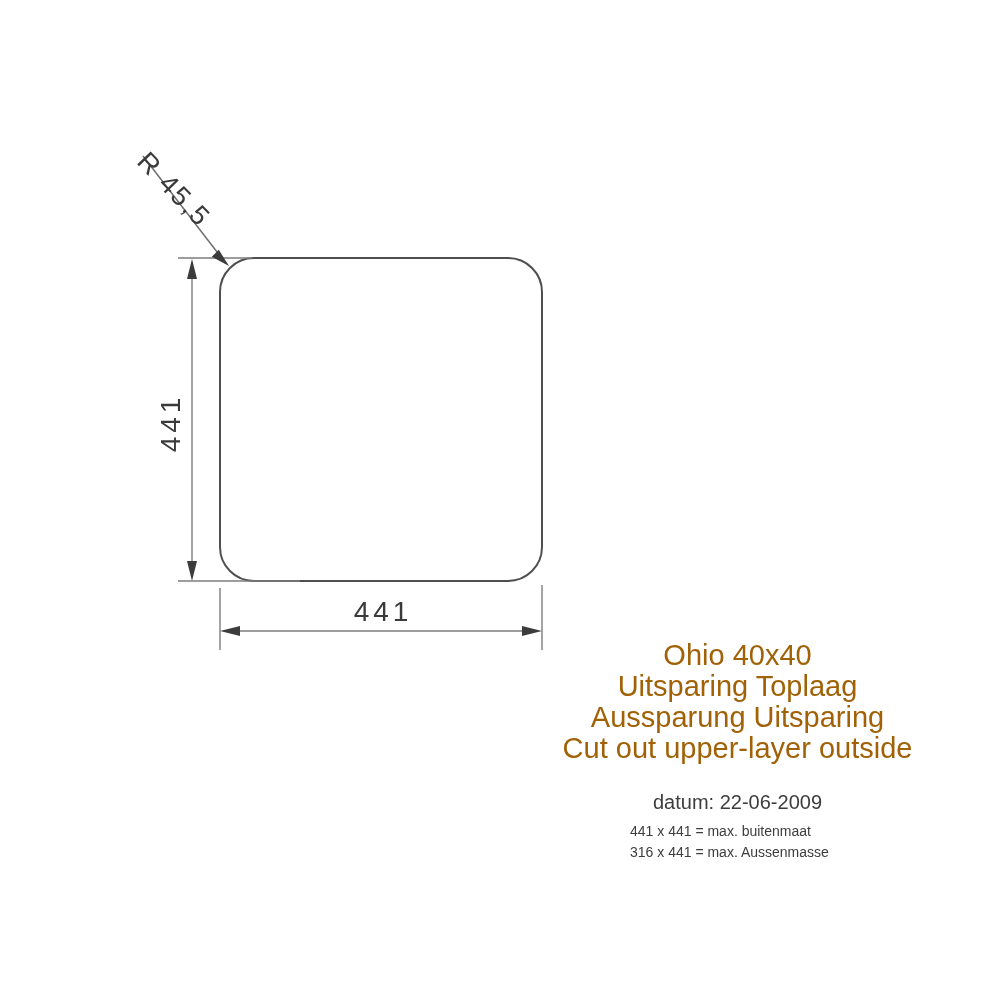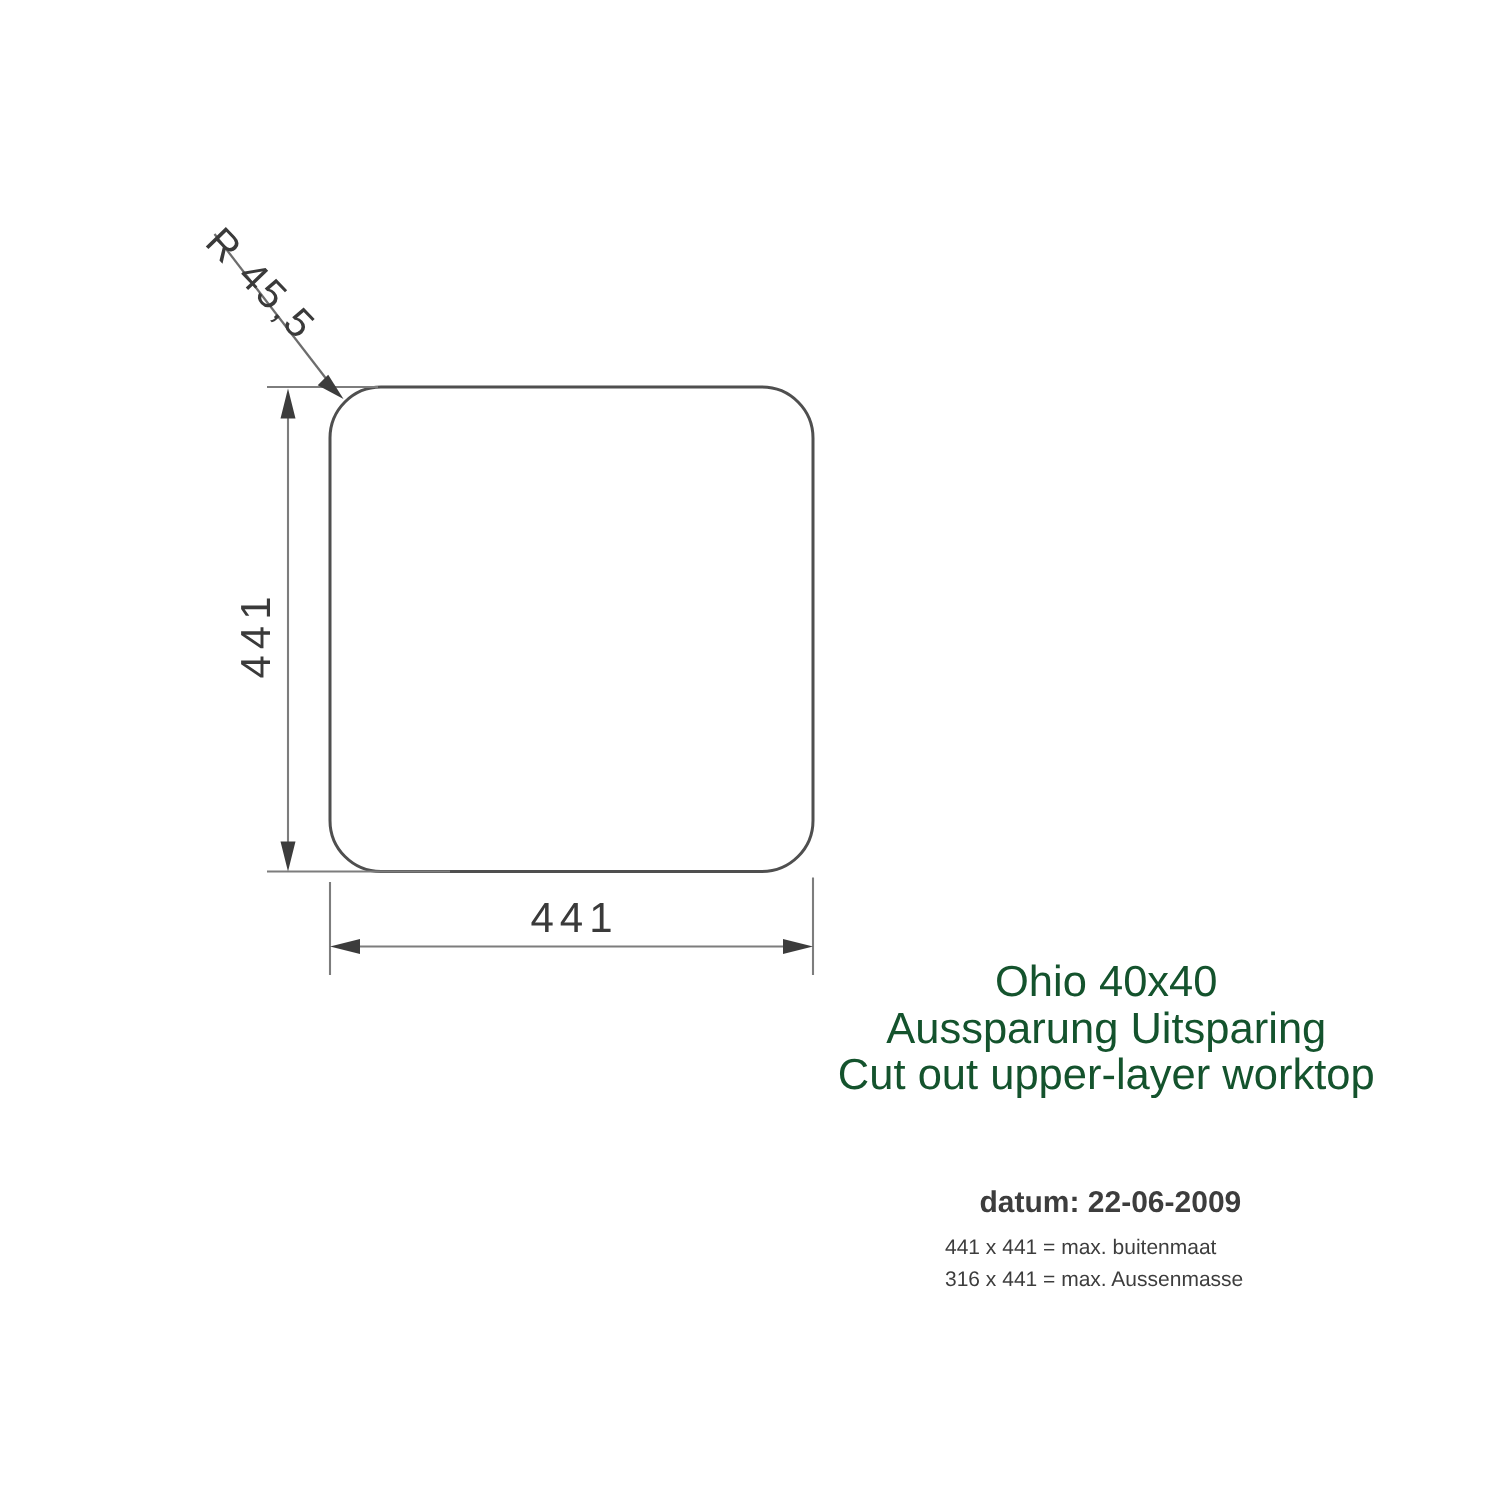"Ohio 40x40" .title-block { color: #14532d -> #a16207 }
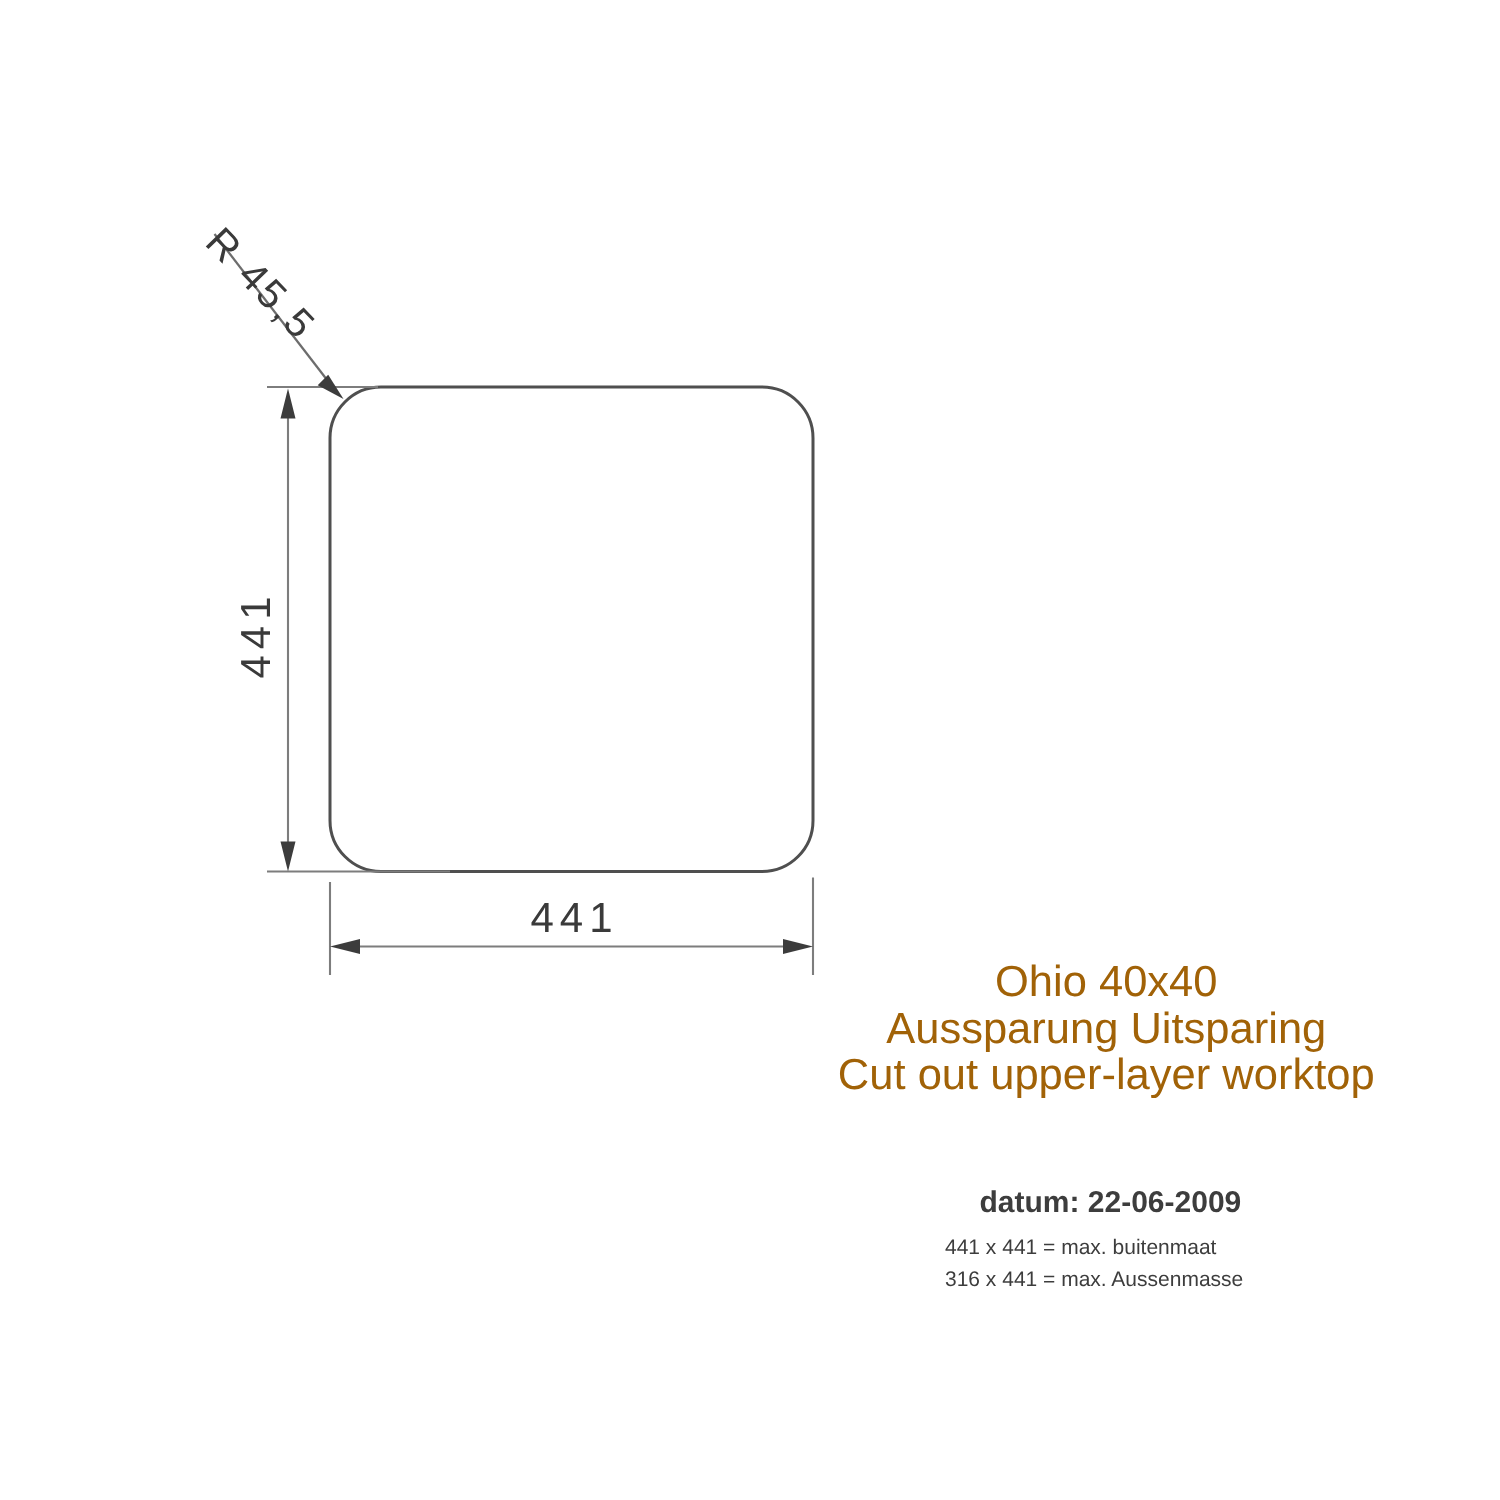"Uitsparing Toplaag" div { html: none -> <div>Uitsparing Toplaag</div> }
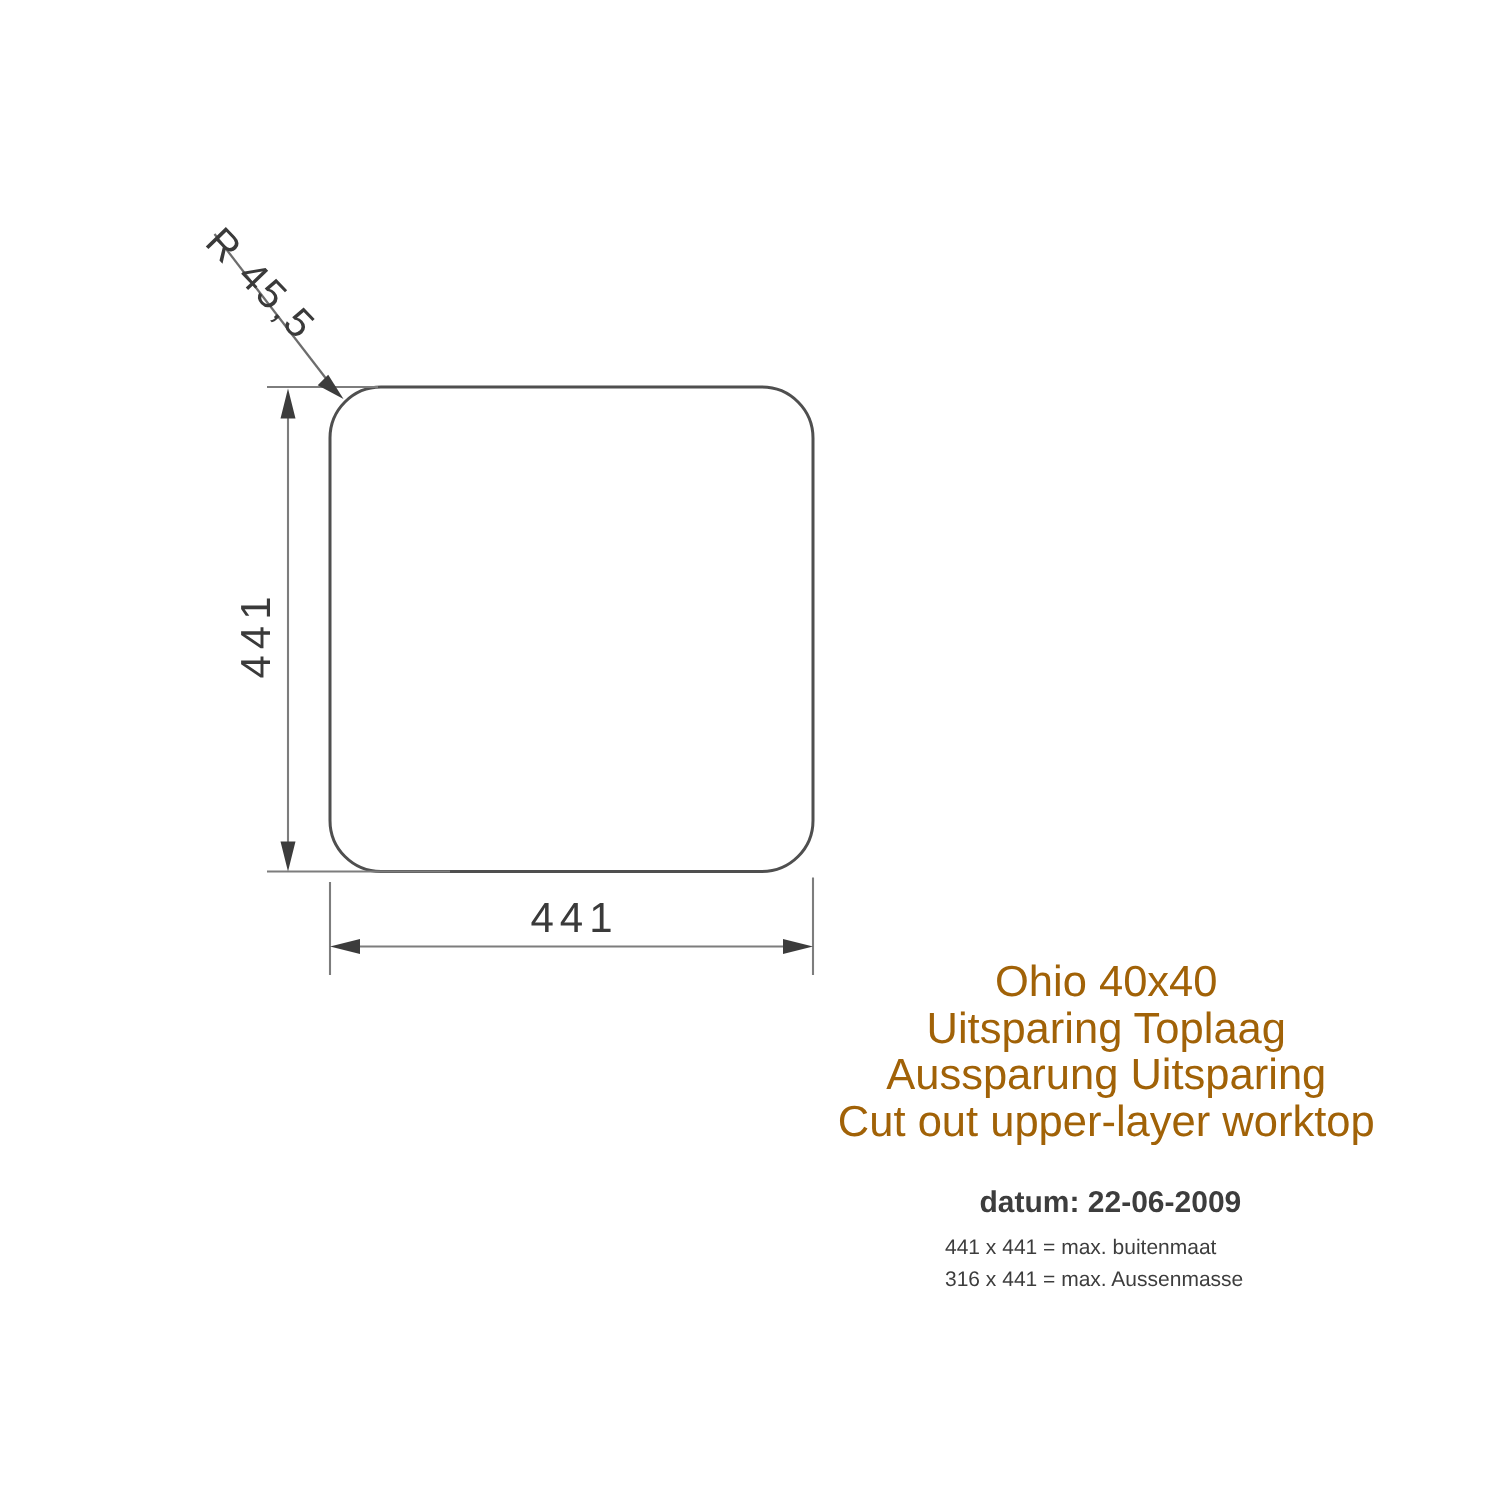"Cut out upper-layer worktop" div { text: worktop -> outside }
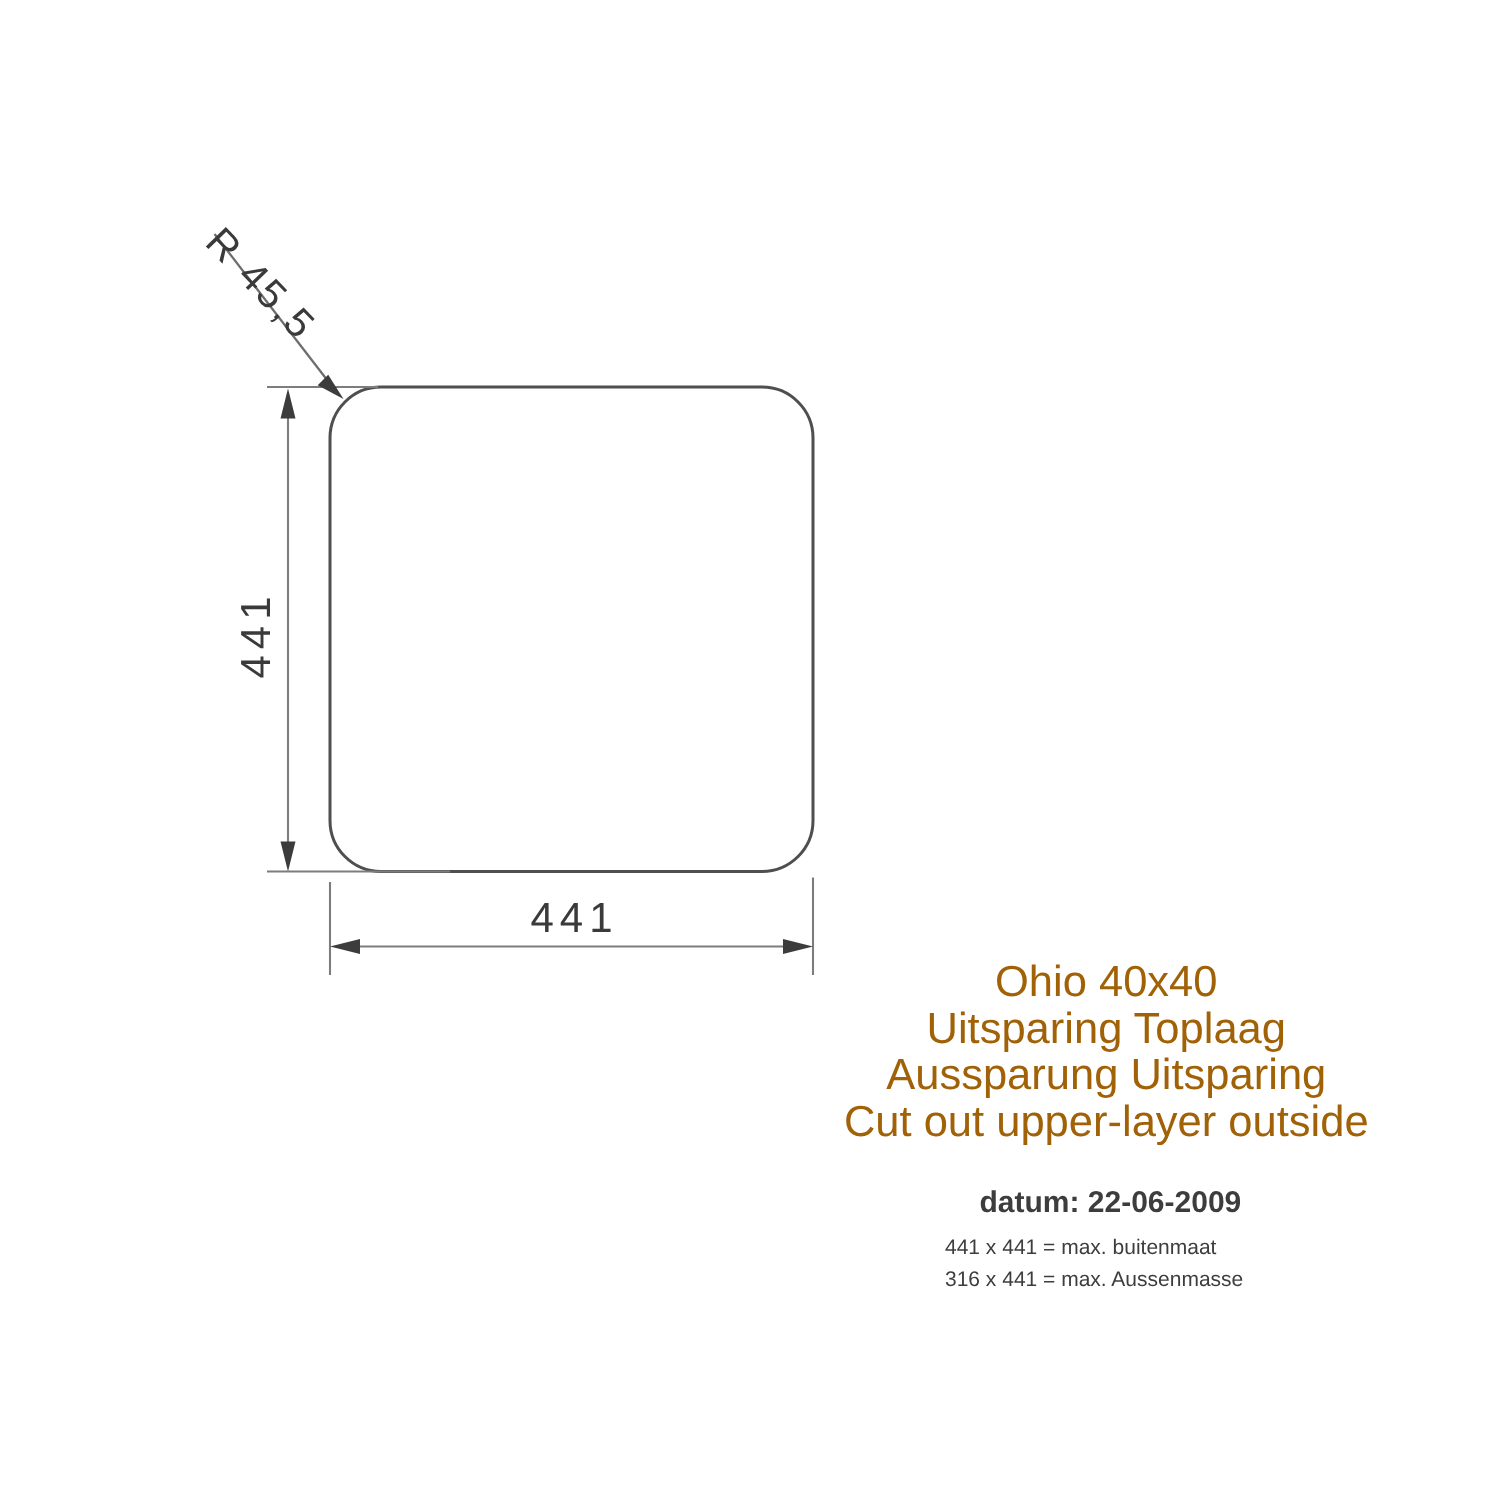"datum: 22-06-2009" .date-line { font-weight: bold -> none }
